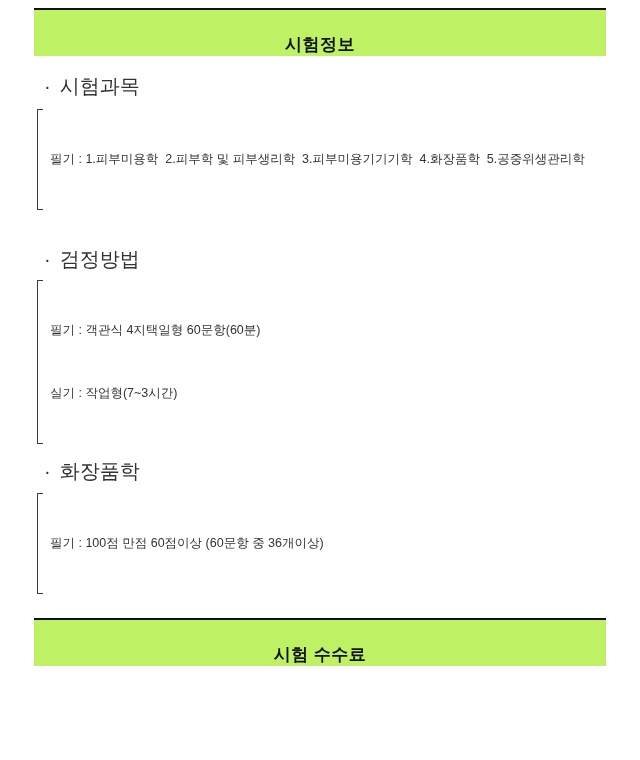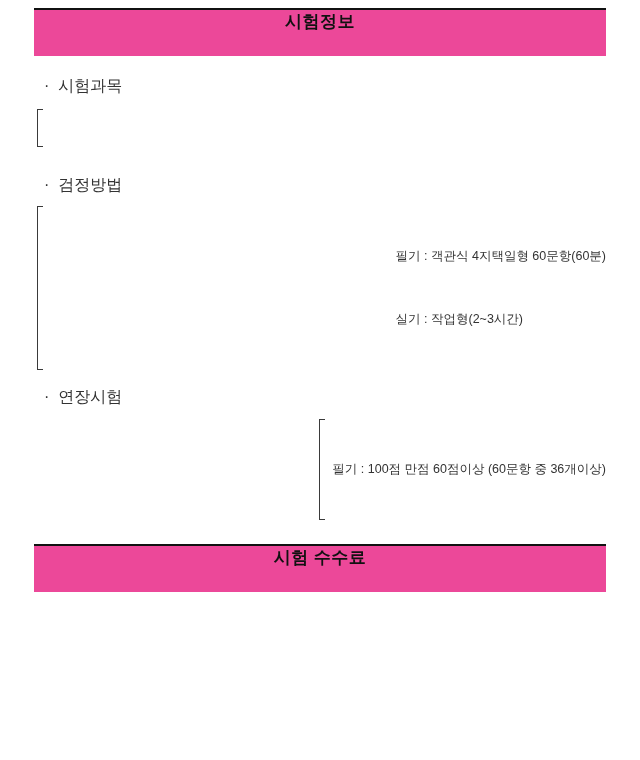"시험정보" .bar { align-items: flex-start -> flex-end; background: #ec4899 -> #bef264 }
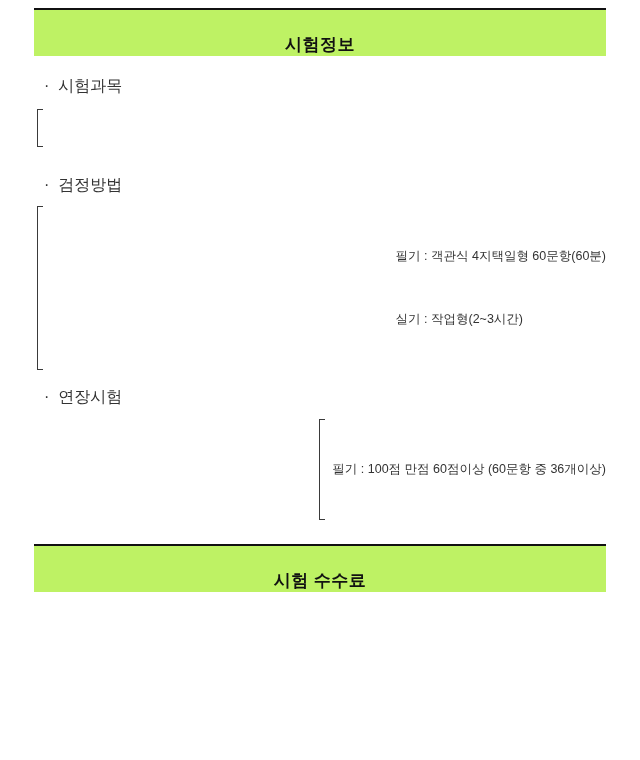"· 시험과목" .sub-heading { font-size: 16px -> 20px }
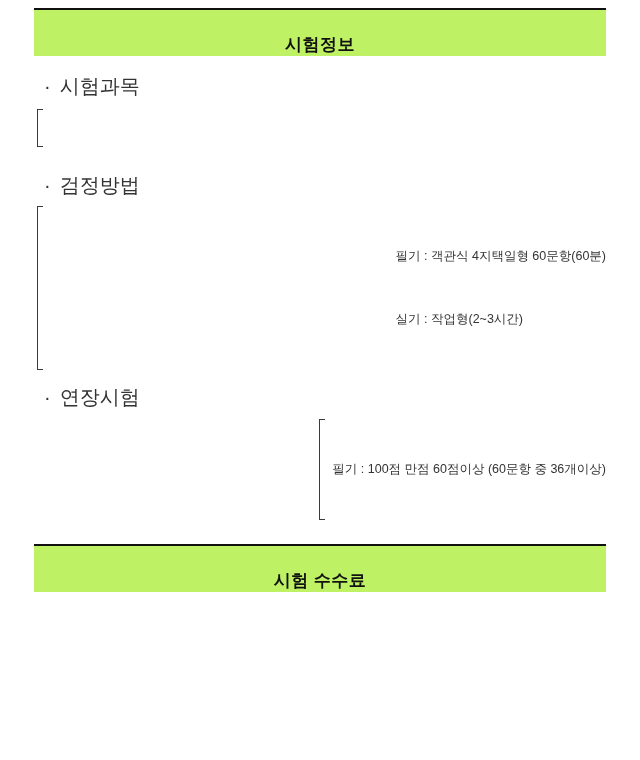"필기 : 1.피부미용학 2.피부학 및" div { html: none -> <div>필기 : 1.피부미용학 2.피부학 및 피부생리학 3.피부미용기기기학 4.화장품학 5.공중위생관리학</div> }
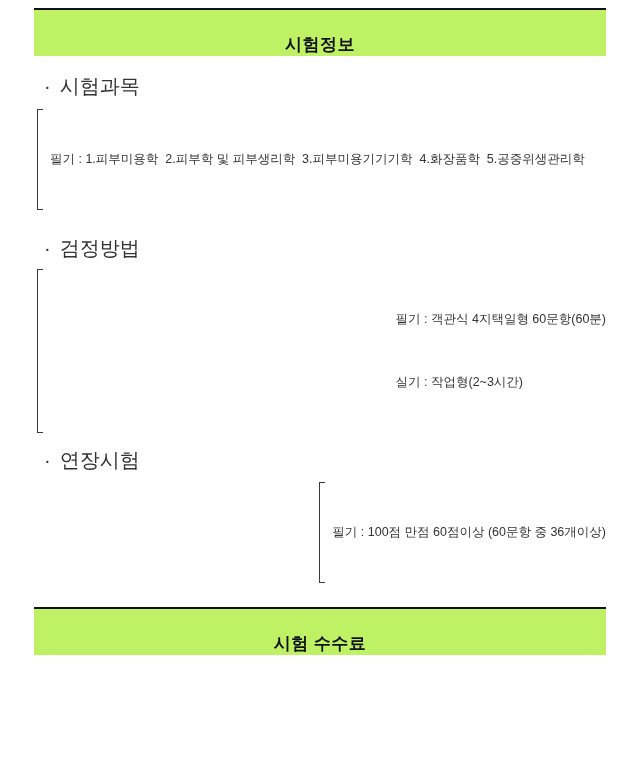"· 검정방법" .h-method { margin-top: 23px -> 34px }
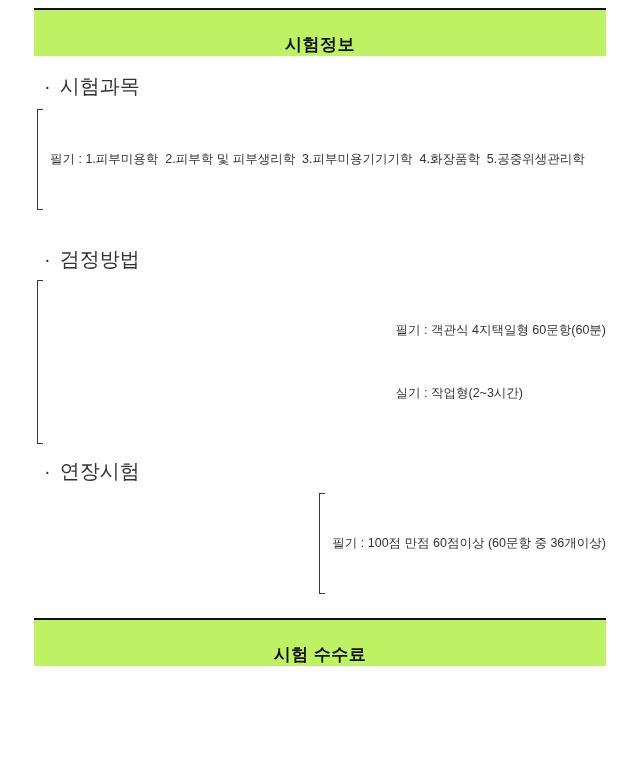"필기 : 객관식 4지택일형 60문항(60분)" .bg-method { justify-content: space-between -> none }
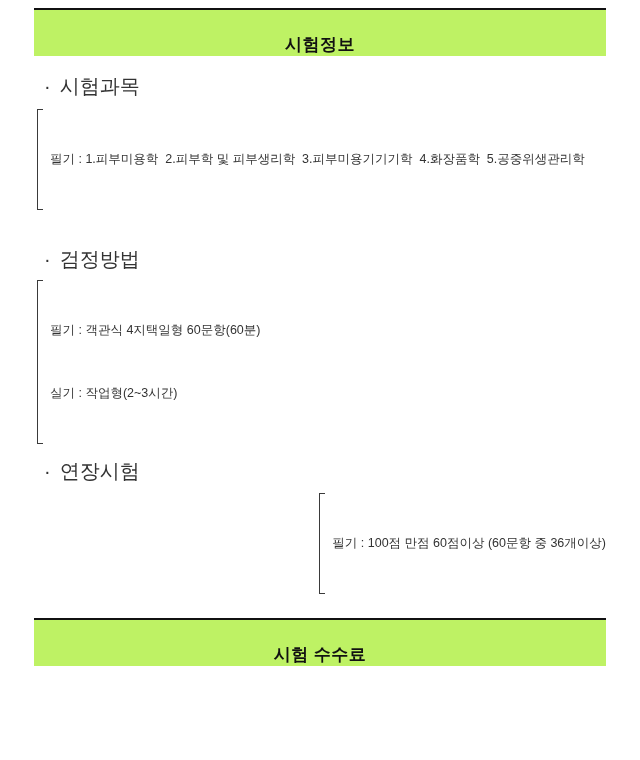"실기 : 작업형(2~3시간)" div { text: 2 -> 7 }
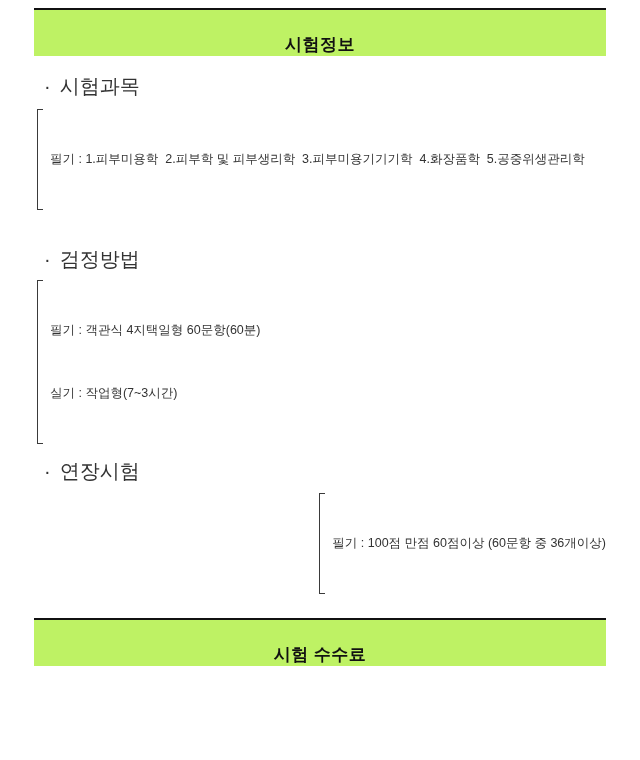"연장시험" span { text: 연장시험 -> 화장품학 }
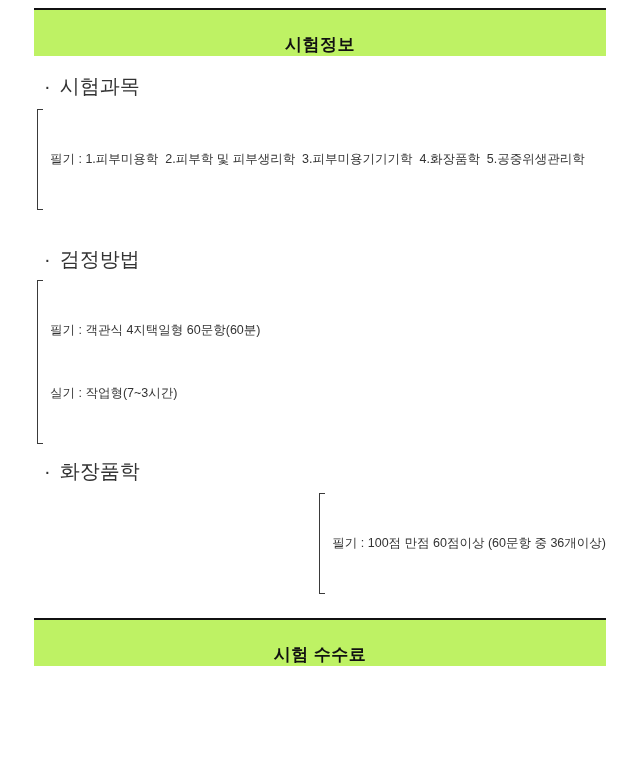"필기 : 100점 만점 60점이상" .bg-criteria { justify-content: flex-end -> none }
